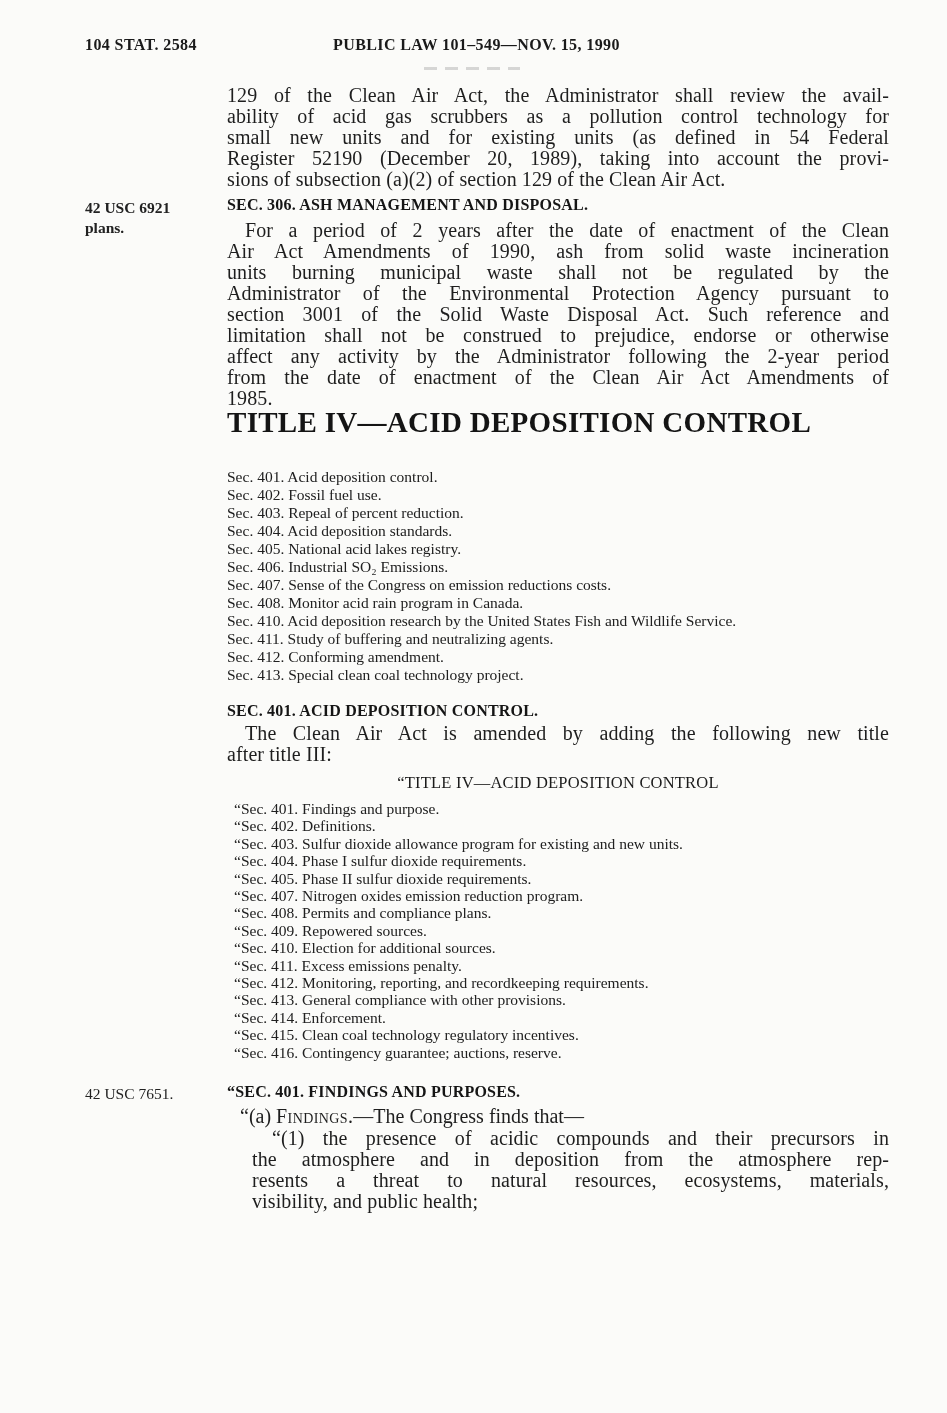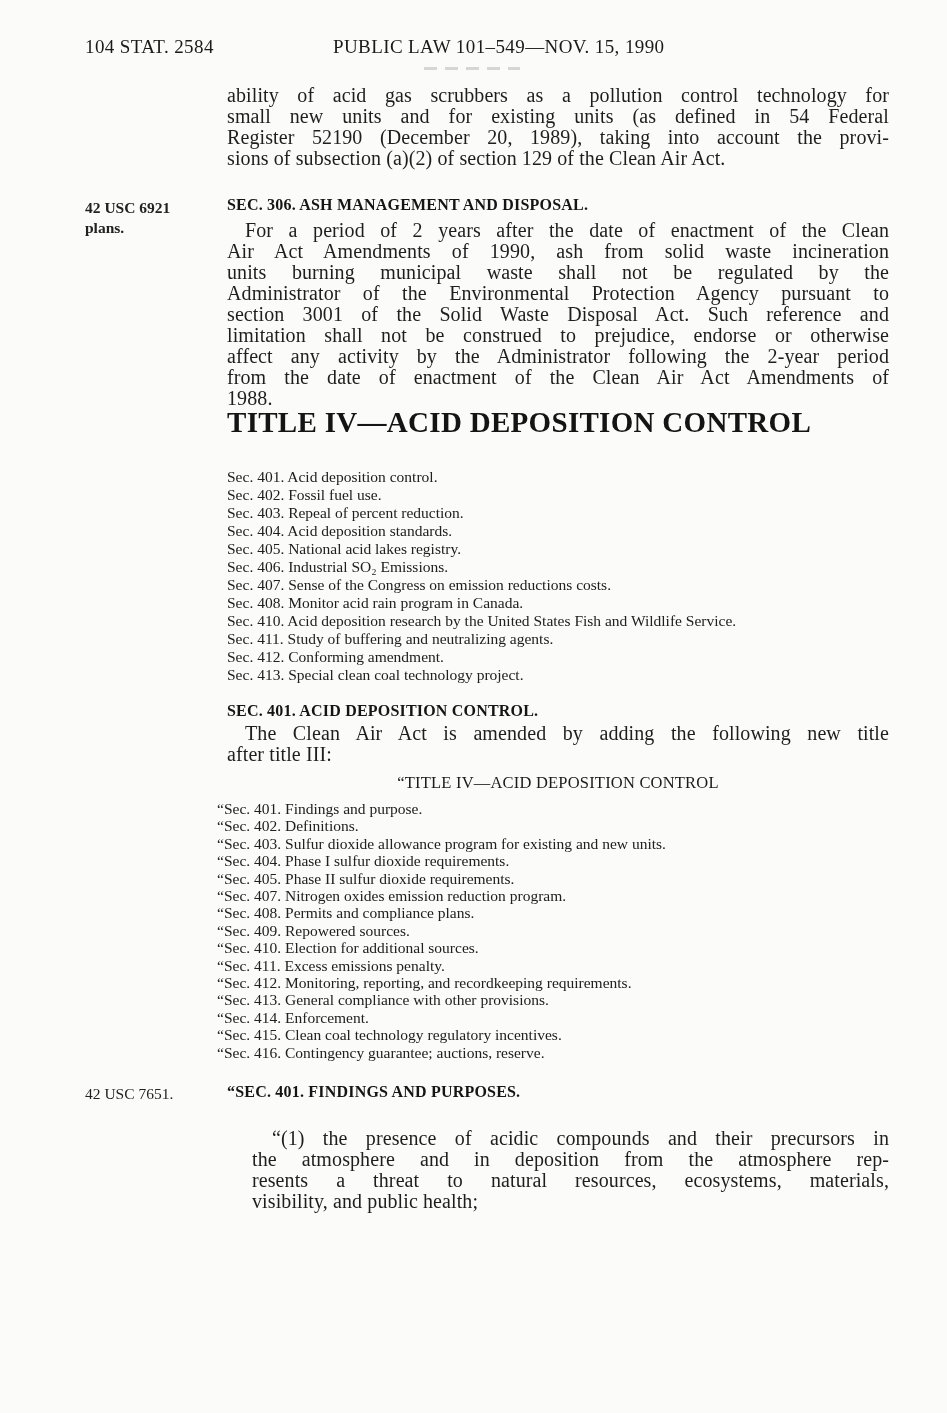"104 STAT. 2584" .hdr { font-size: 19px -> 16px; font-weight: normal -> bold }
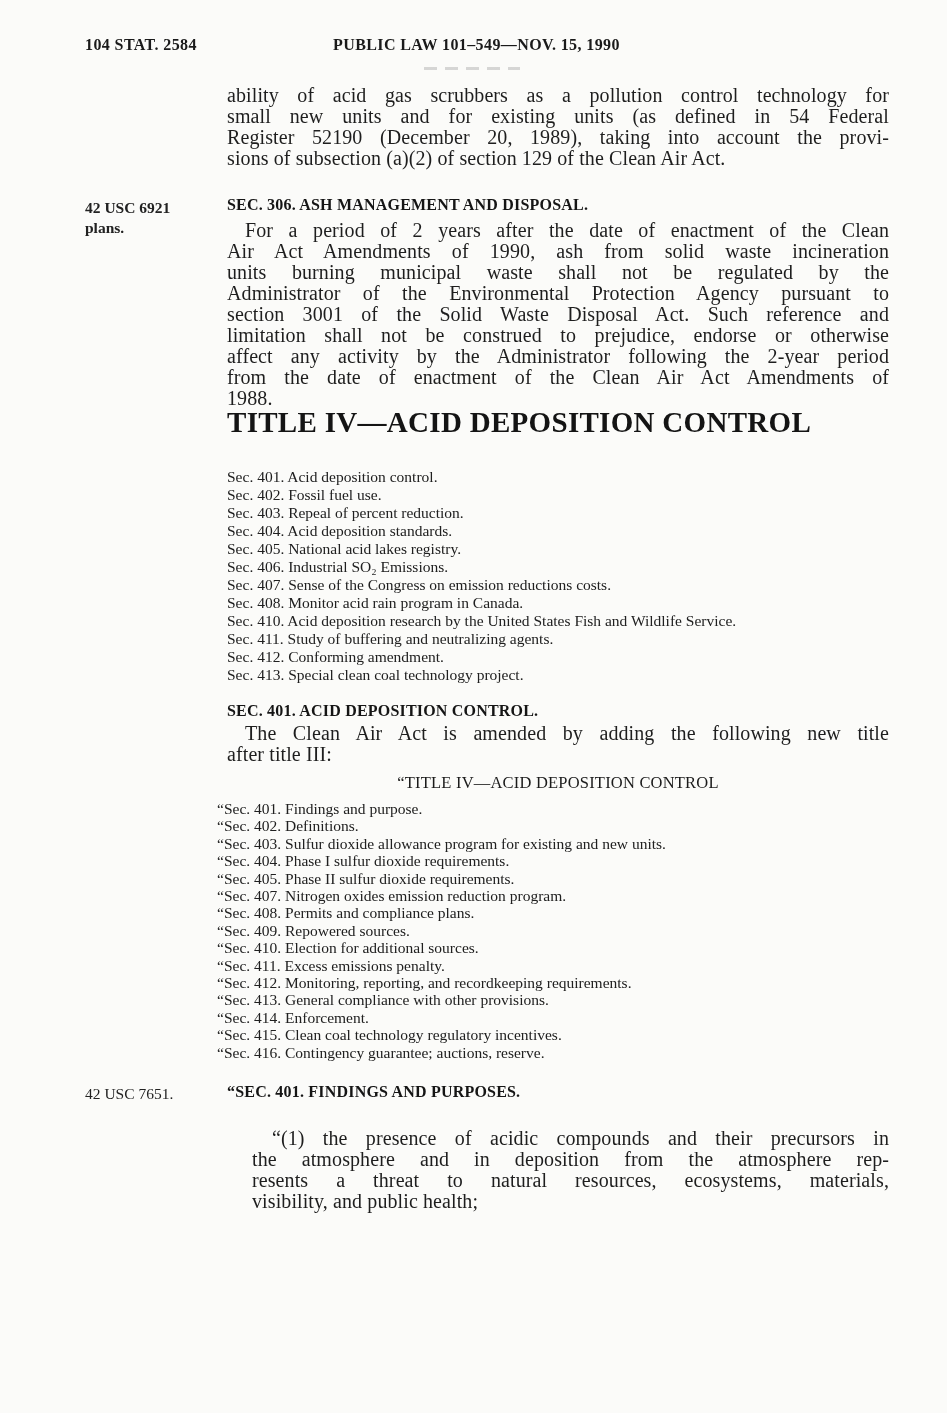"129 of the Clean Air" div.line { html: none -> <div>129 of the Clean Air Act, the Administrator shall review the avail-</div> }
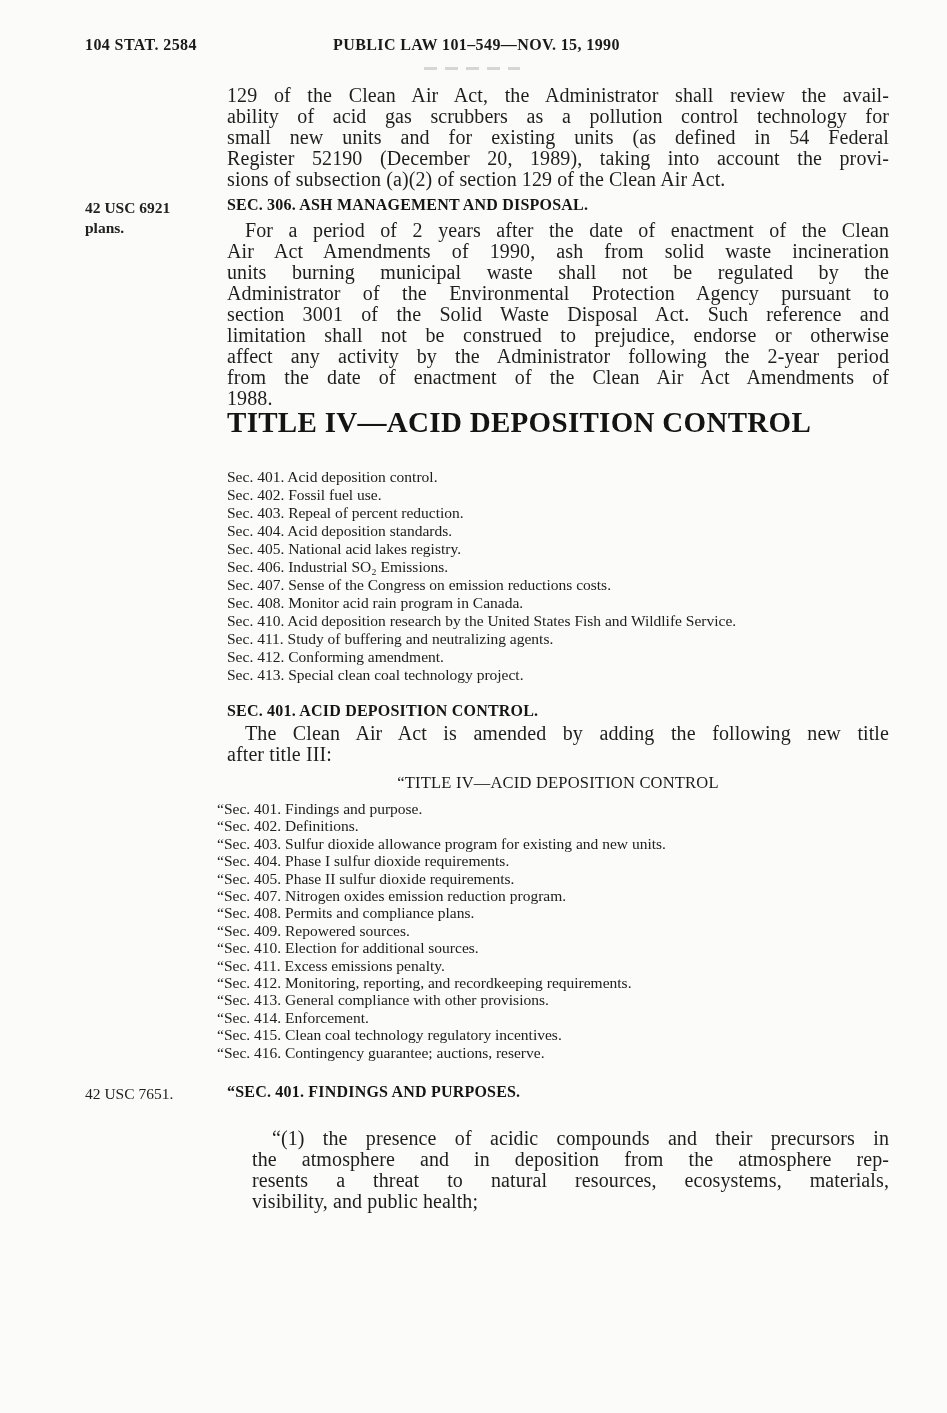"1988." div.line { text: 1988 -> 1985 }
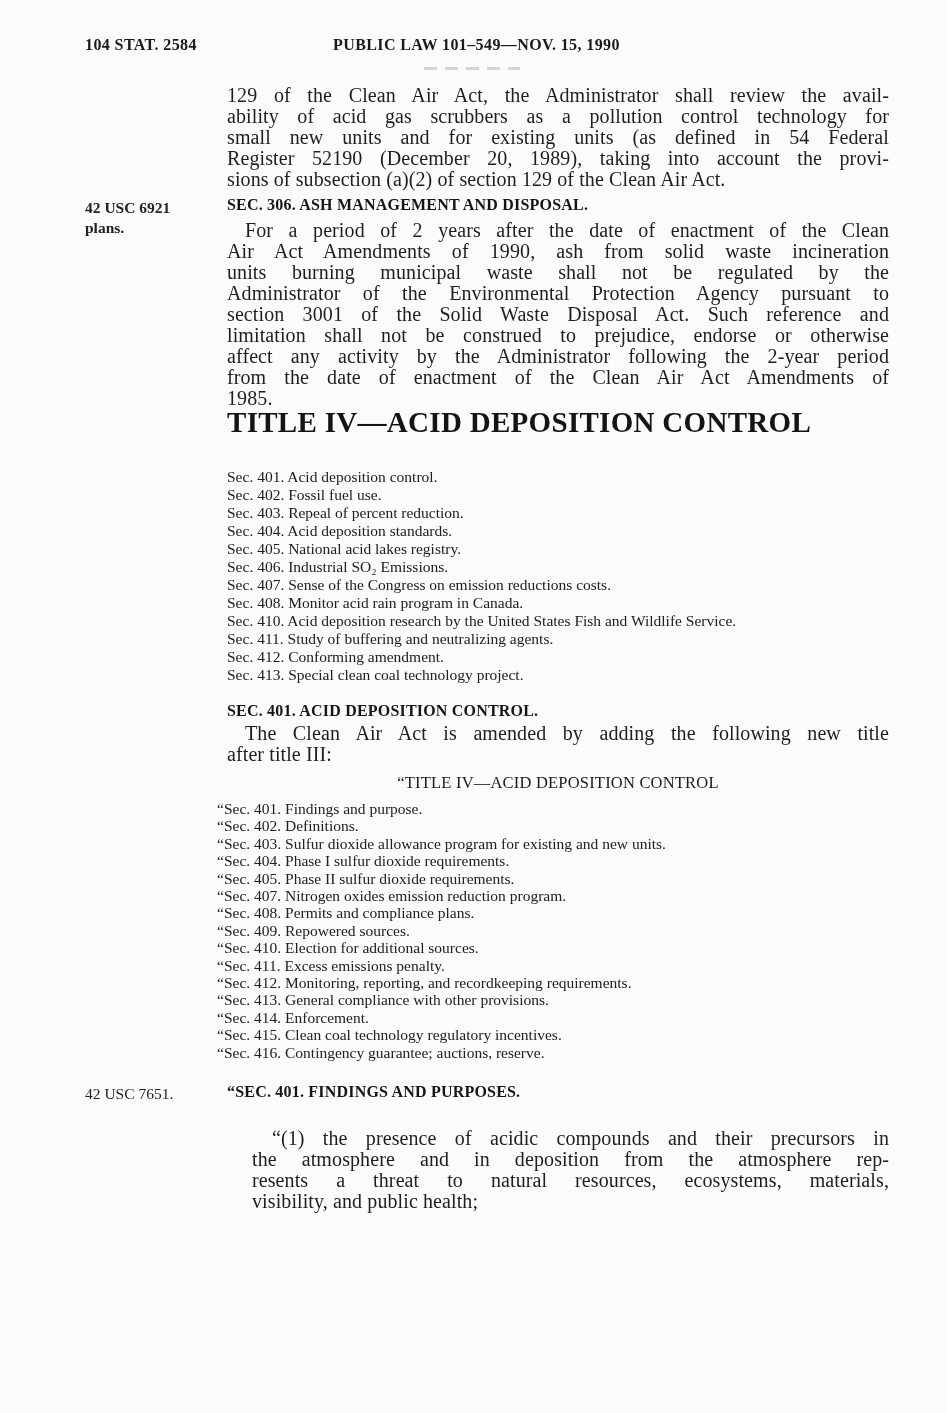"“Sec. 401. Findings and purpose." .toc-quoted { left: 217px -> 234px }
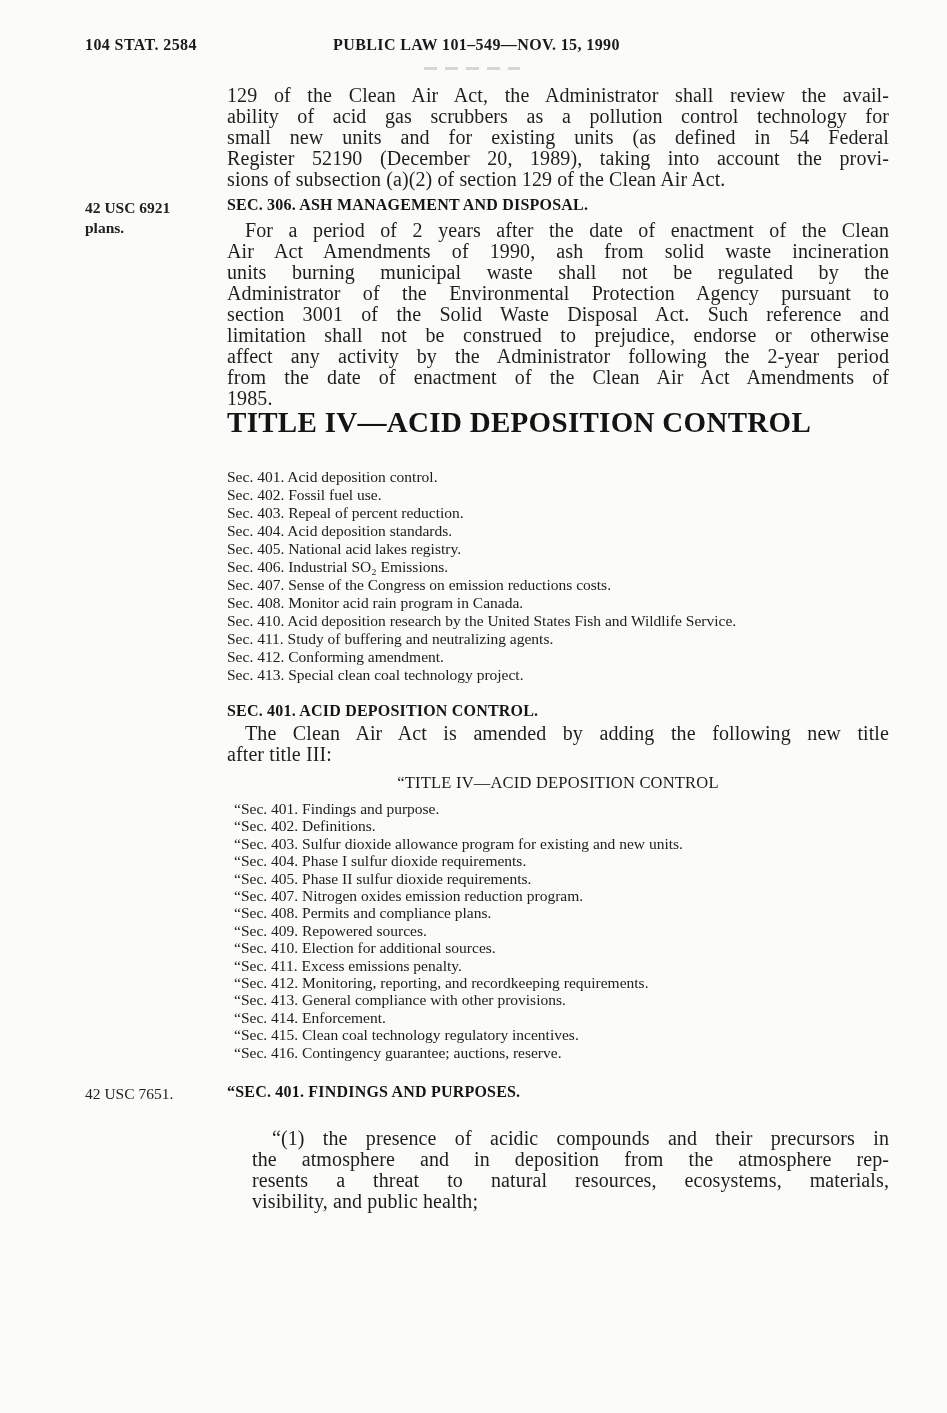"“(a) Findings.—The Congress finds that—" div.abs { html: none -> <div><span>“(a) </span><span>Findings.</span><span>—The Congress finds that—</span></div> }
